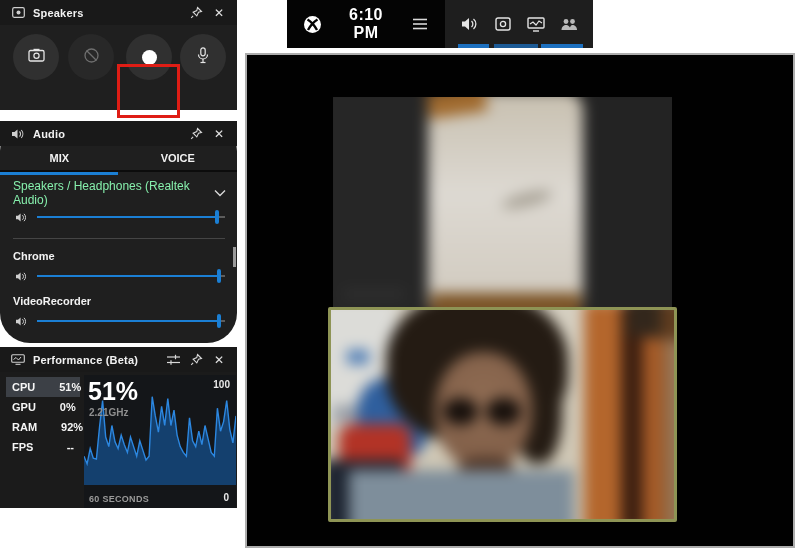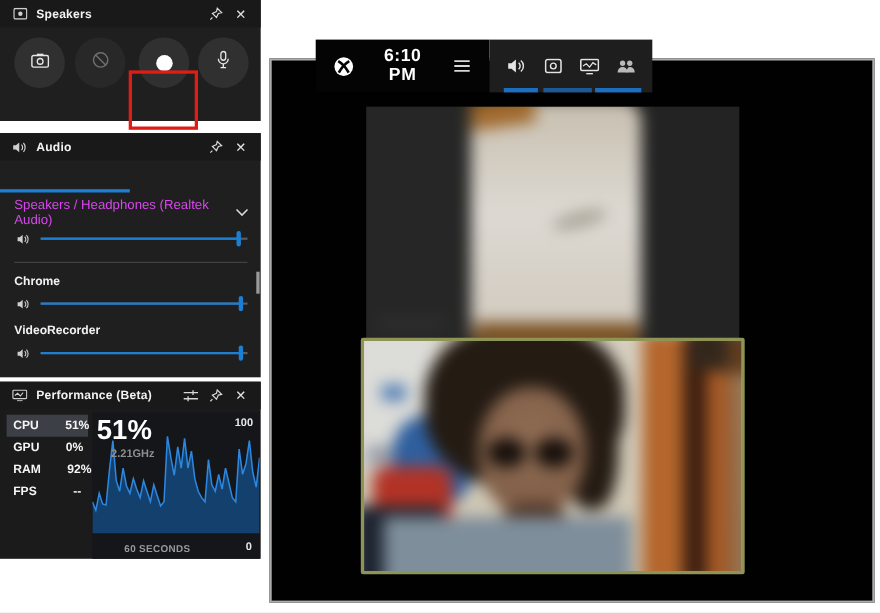"6:10 PM" .top-bar { margin-top: 36px -> none }
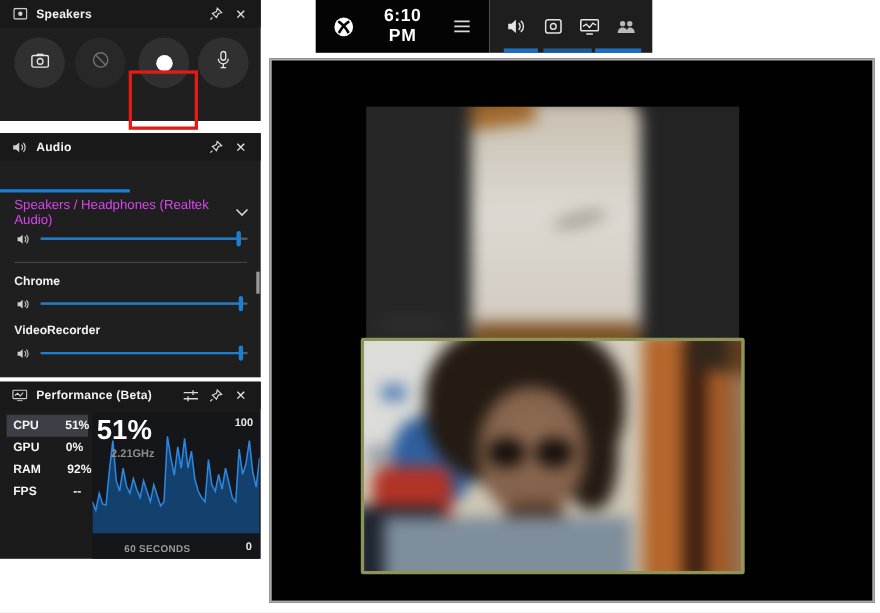"Audio" .audio-panel { border-radius: none -> 30px }
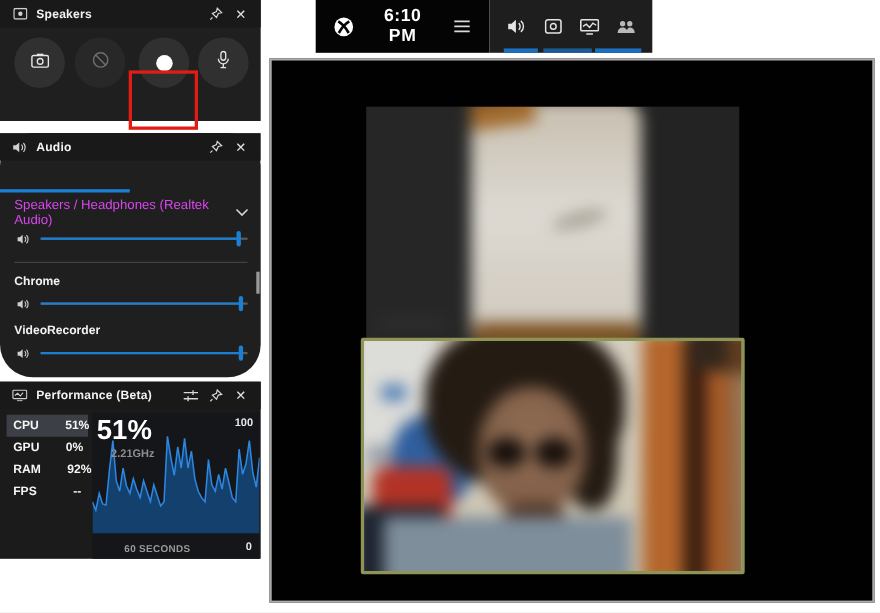"MIX" div.tabs { html: none -> <div> <div>MIX</div> <div>VOICE</div> </div> }
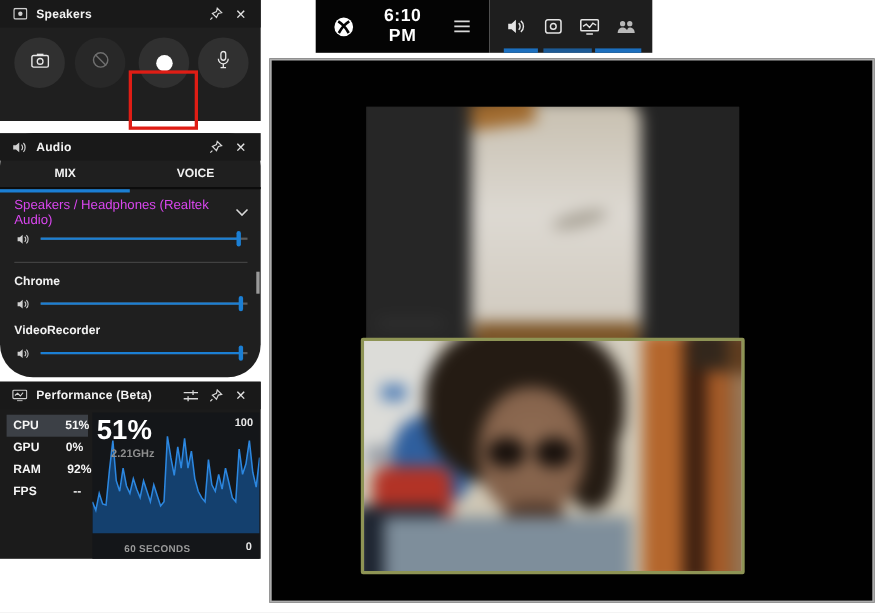"Speakers / Headphones (Realtek Audio)" .device-name { color: #d946ef -> #86efac }
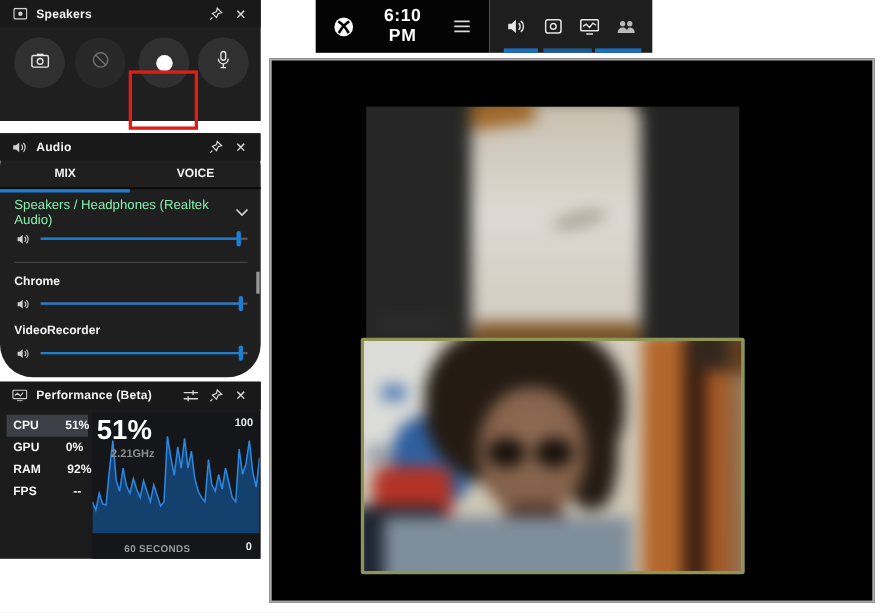"2.21GHz" .clock-speed { left: 17px -> 5px }
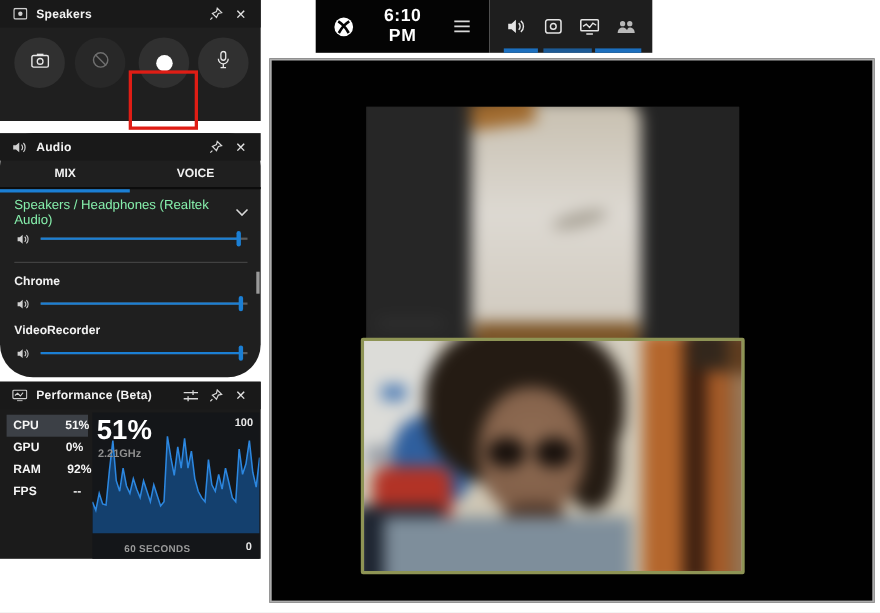"60 SECONDS" .x-label { margin-left: 24px -> none }
